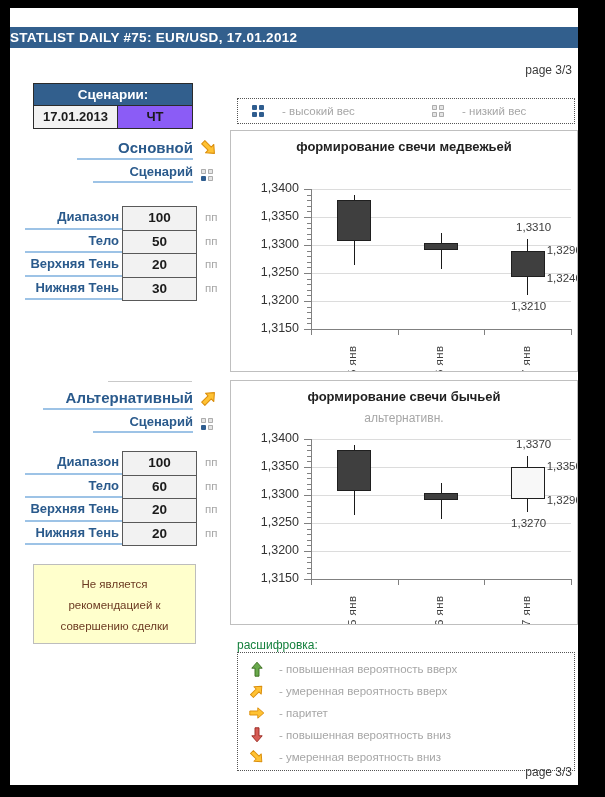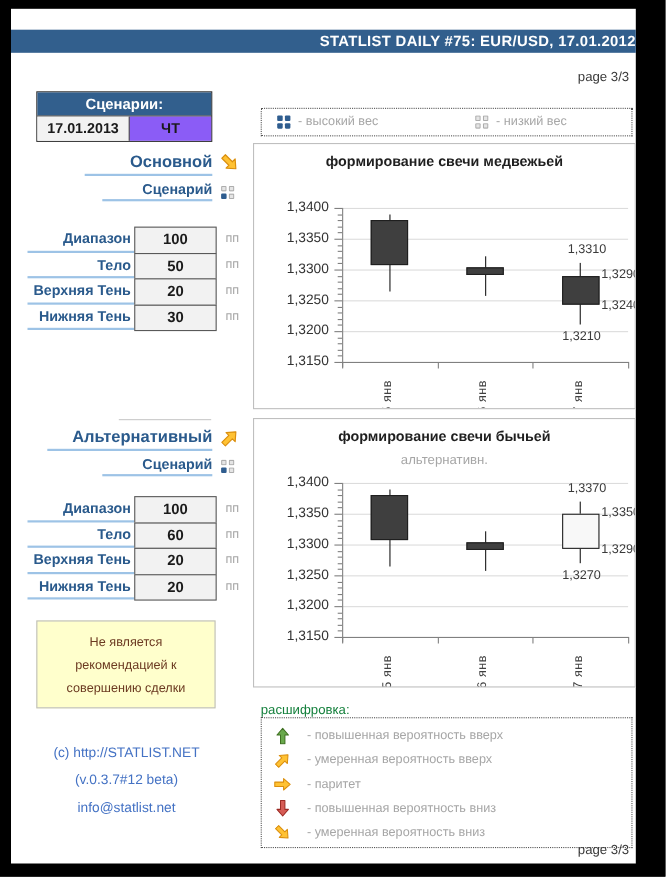"STATLIST DAILY #75: EUR/USD, 17.01.2012" .header-bar { text-align: right -> left }
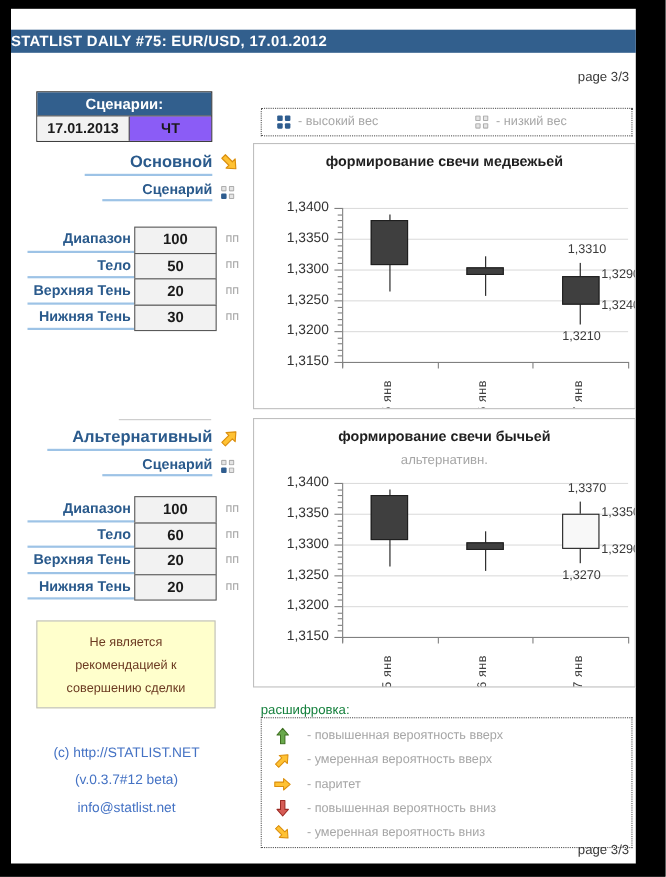"- высокий вес" .wl-item { gap: 7px -> 18px }
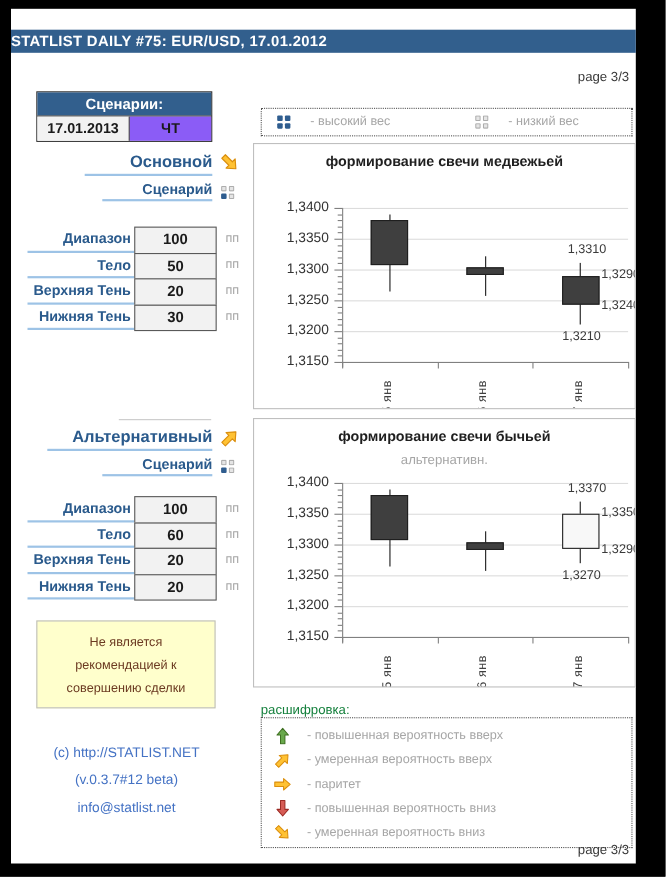"(c) http://STATLIST.NET" div.footer { html: <div> <a>(c) http://STATLIST.NET</a> <a>(v.0.3.7#12 beta)</a> <a>info@statlist.net</a> </div> -> none }
